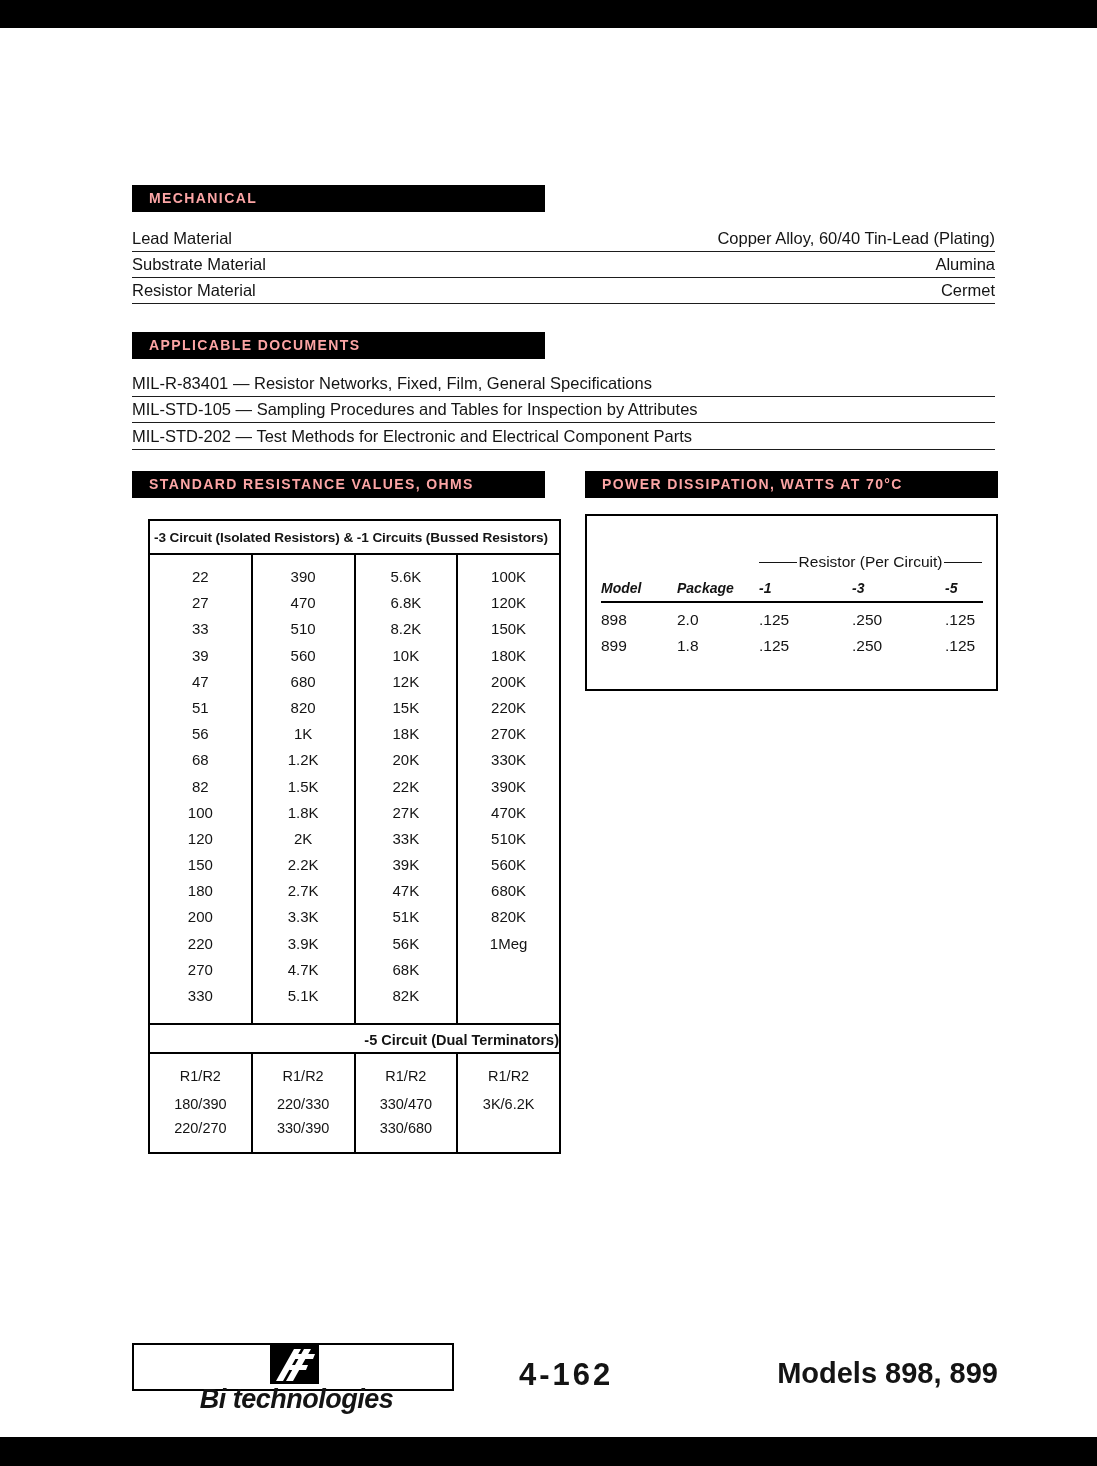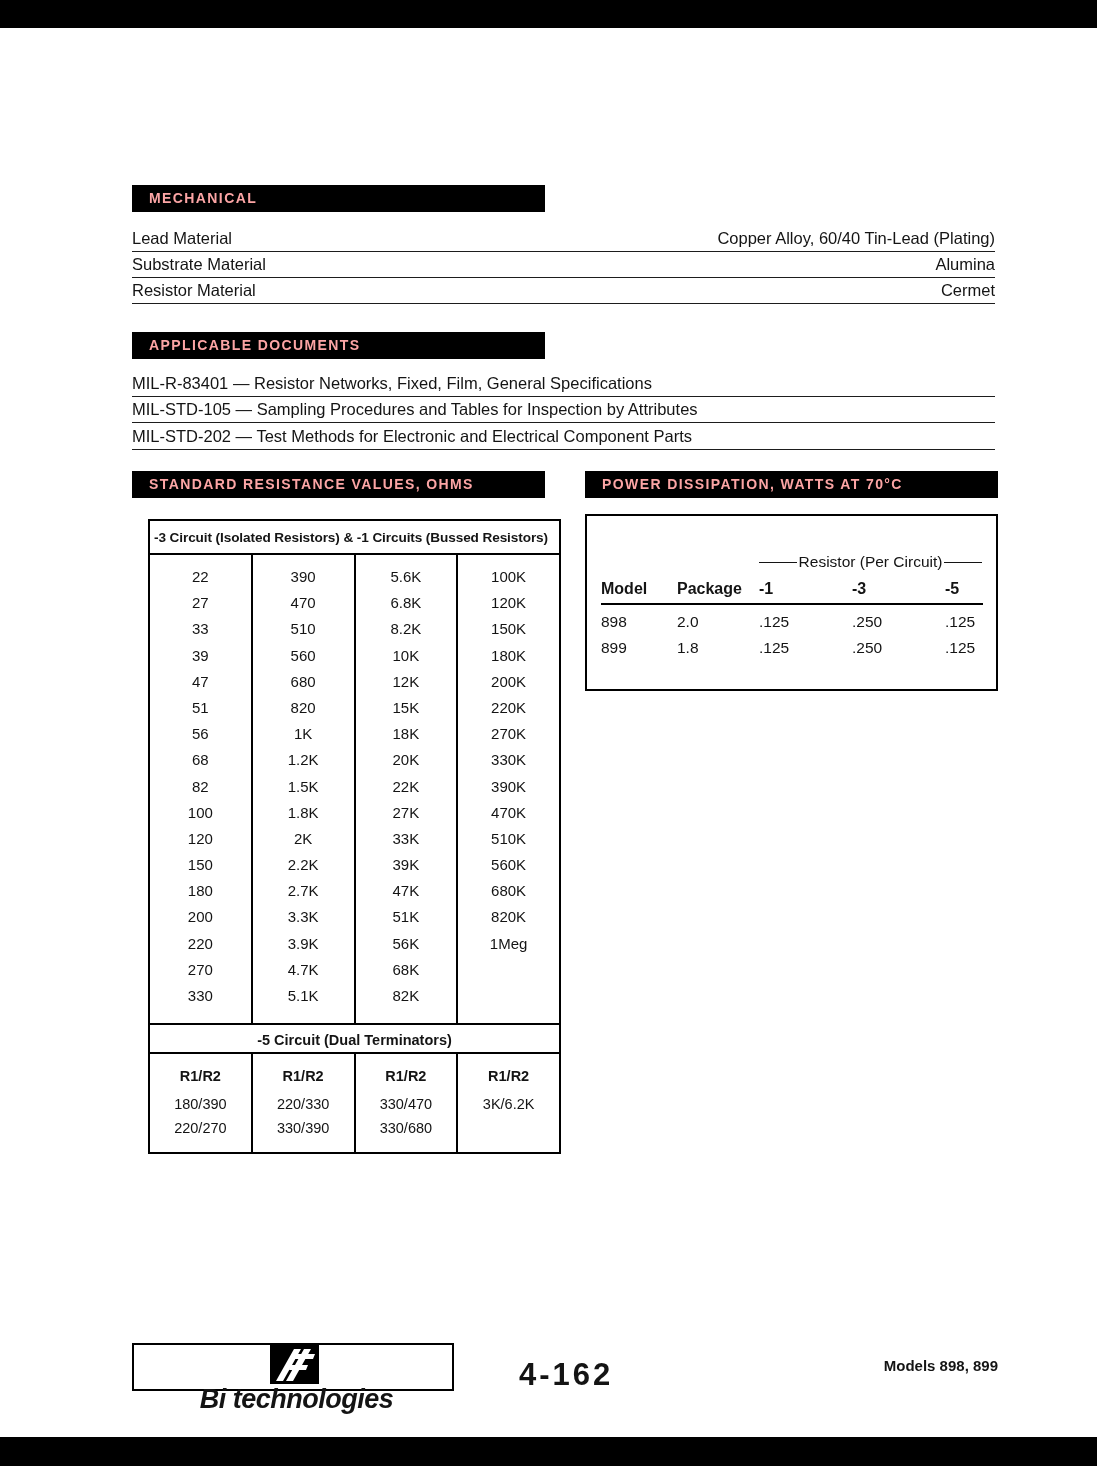"Model" .pwr-h { font-size: 16px -> 14px; font-style: none -> italic }
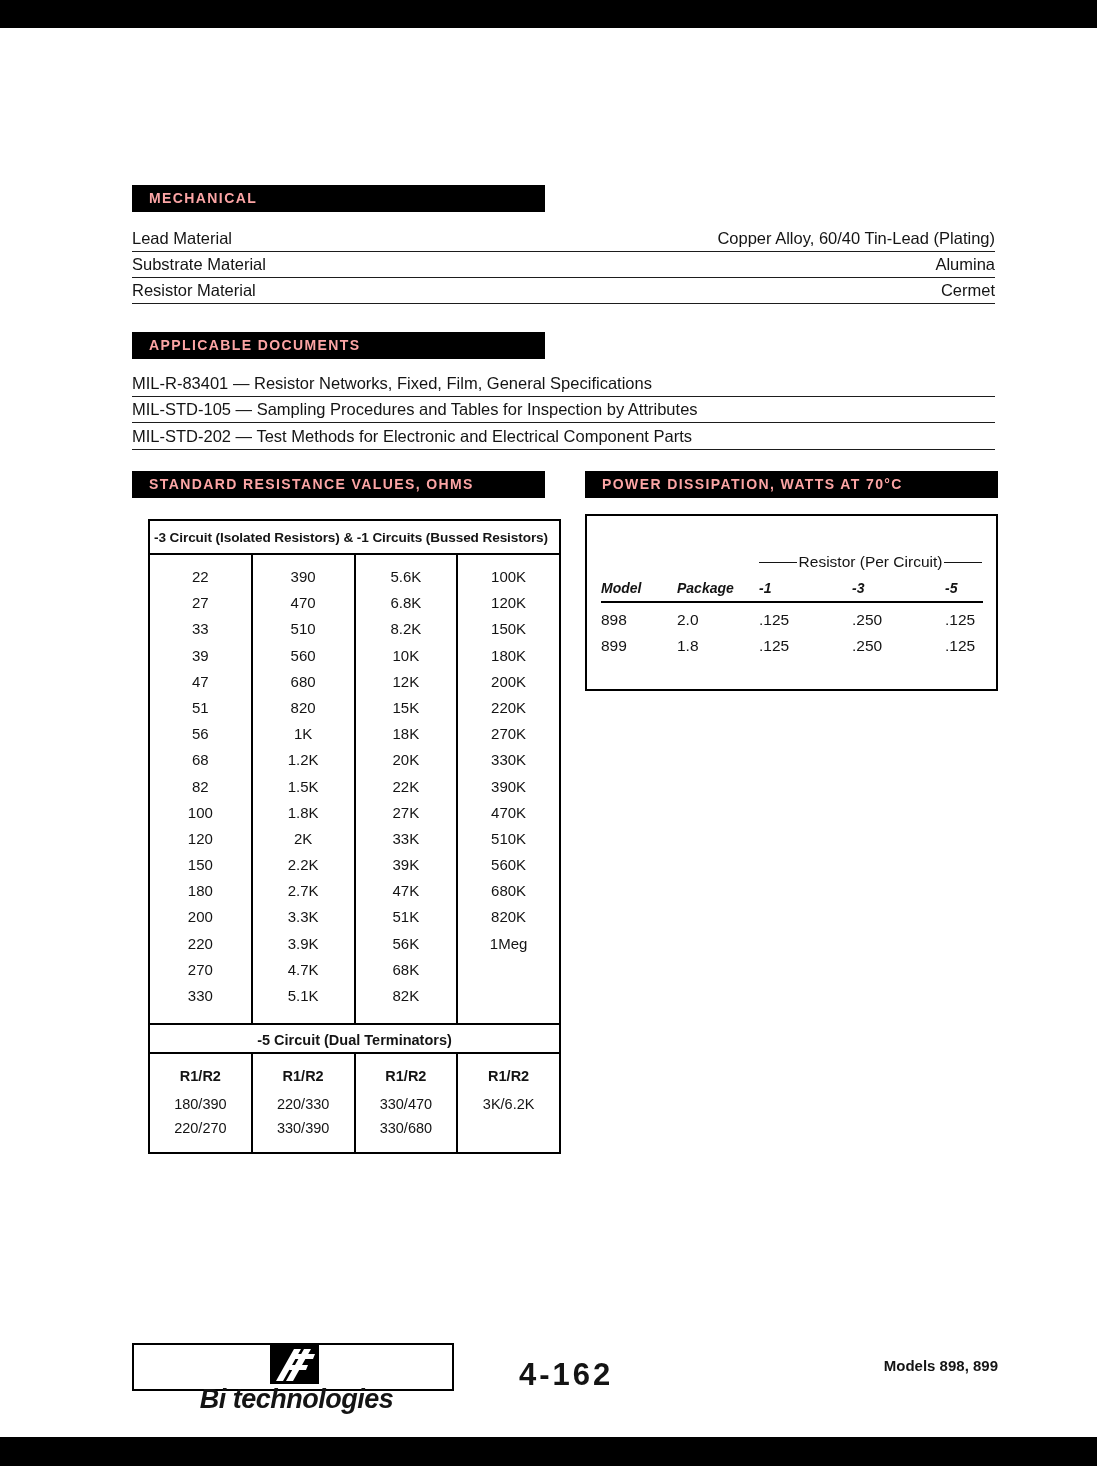"-5 Circuit (Dual Terminators)" .dual-title { text-align: center -> right }
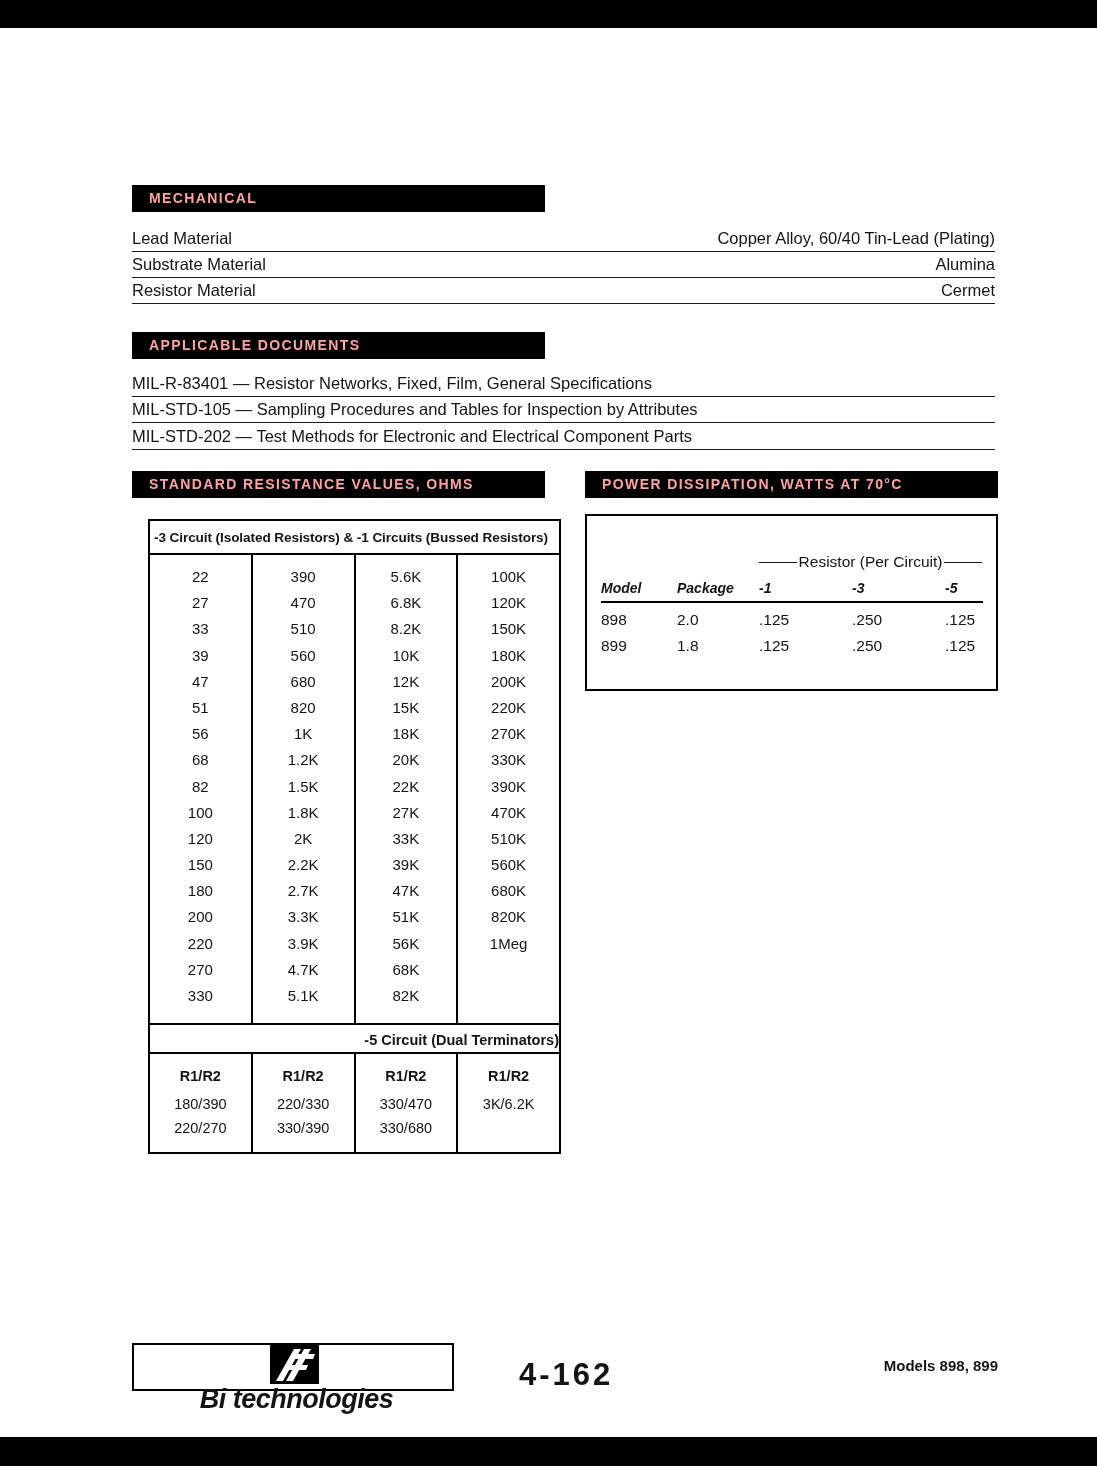"R1/R2" .dual-cell.hdr { font-weight: bold -> normal }
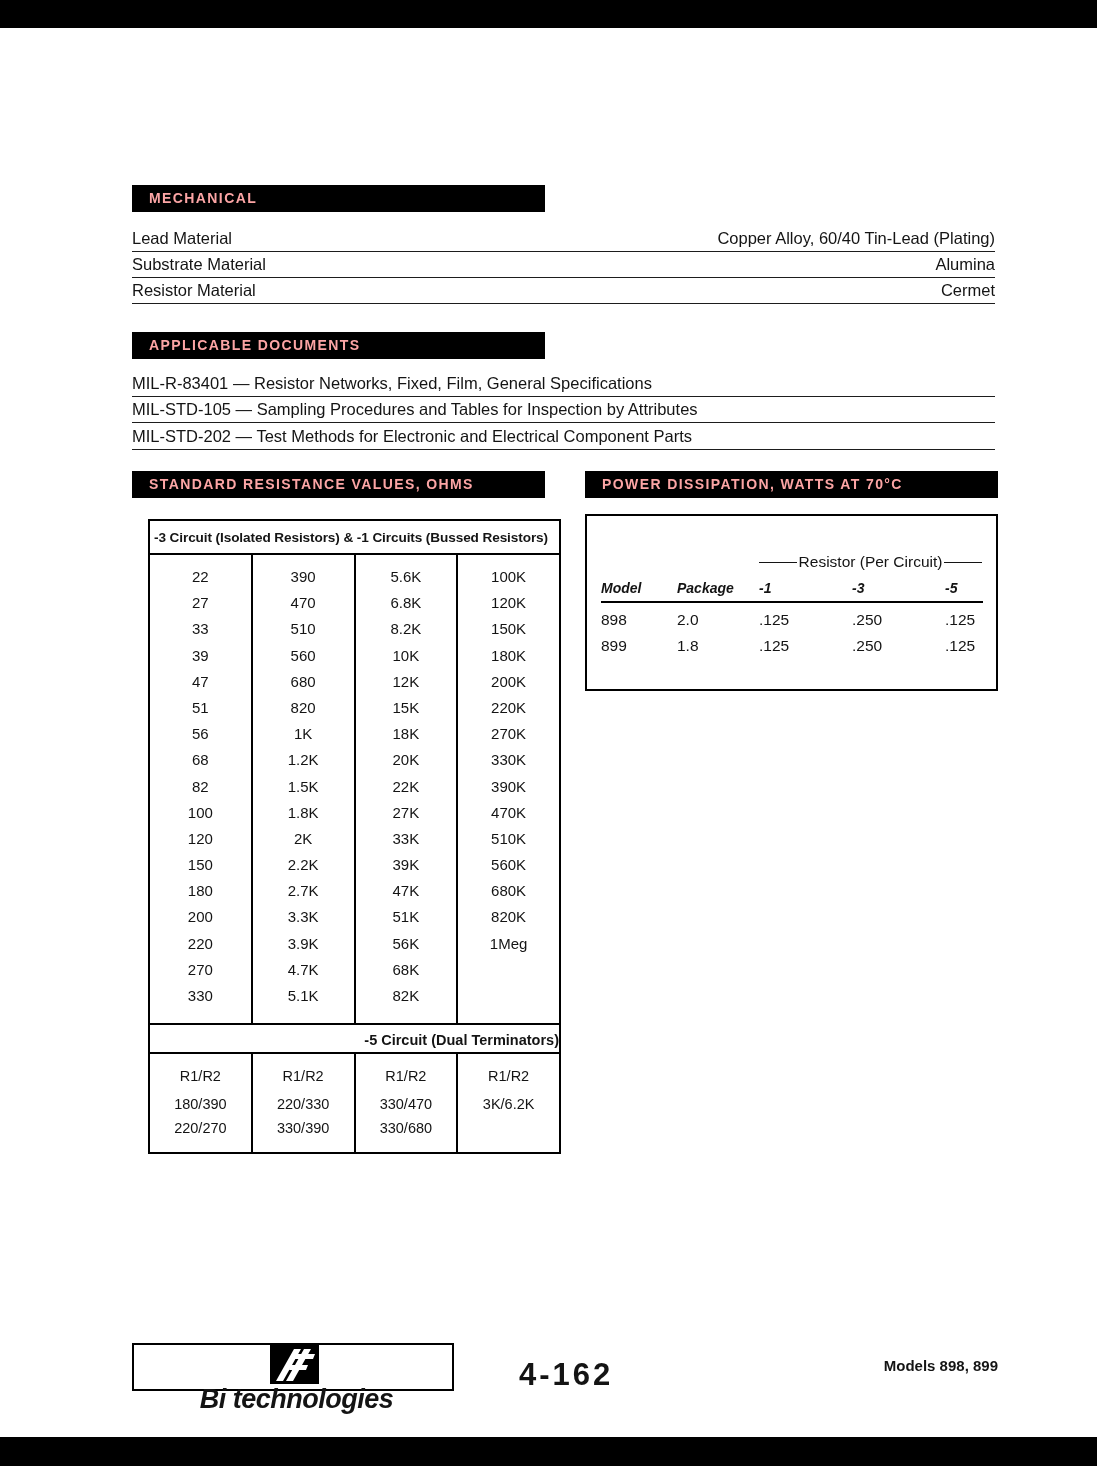"Models 898, 899" .models-label { font-size: 15px -> 29px }
